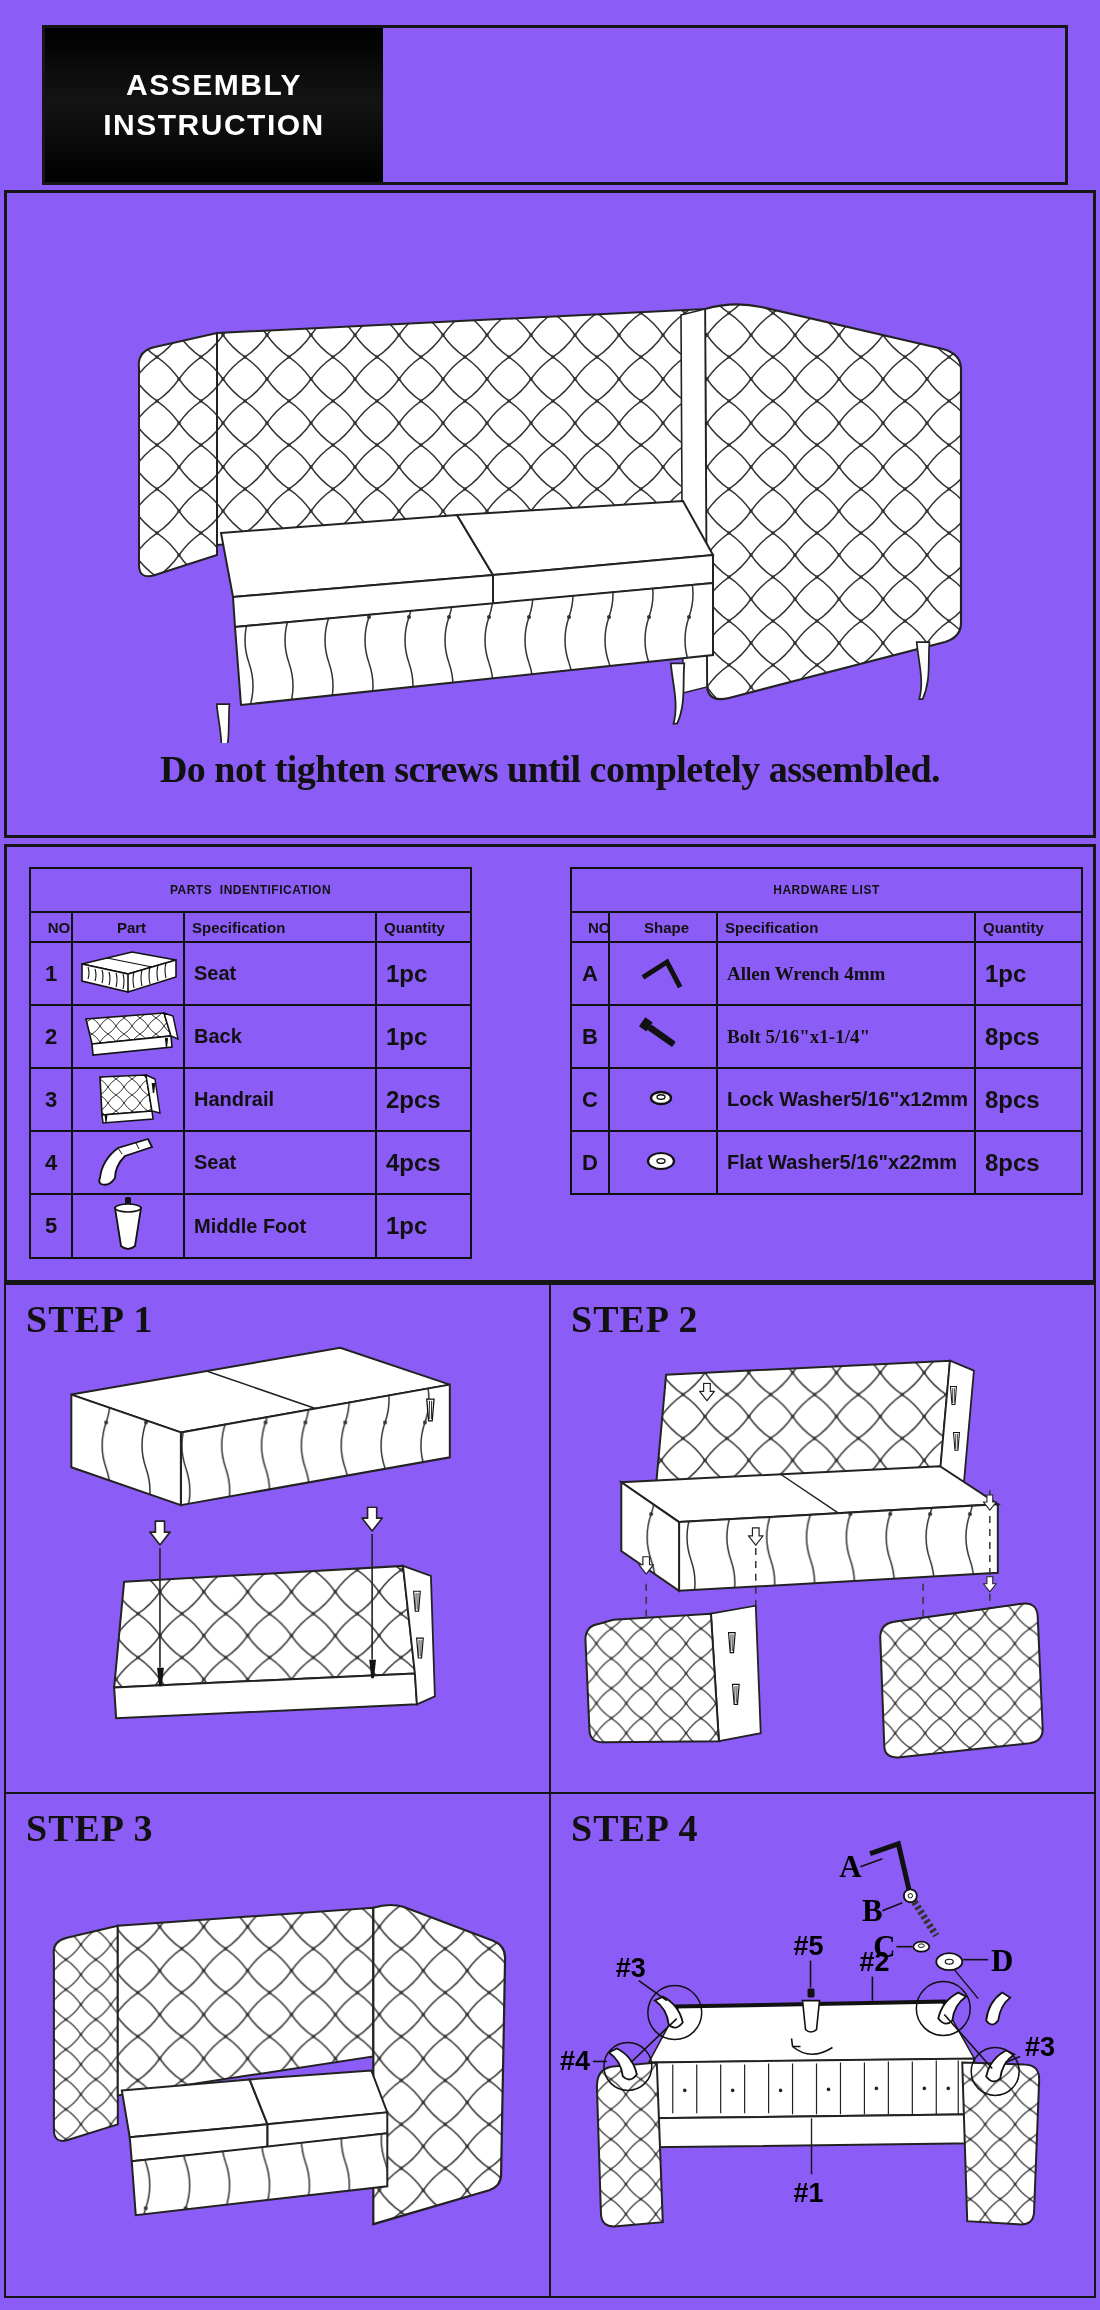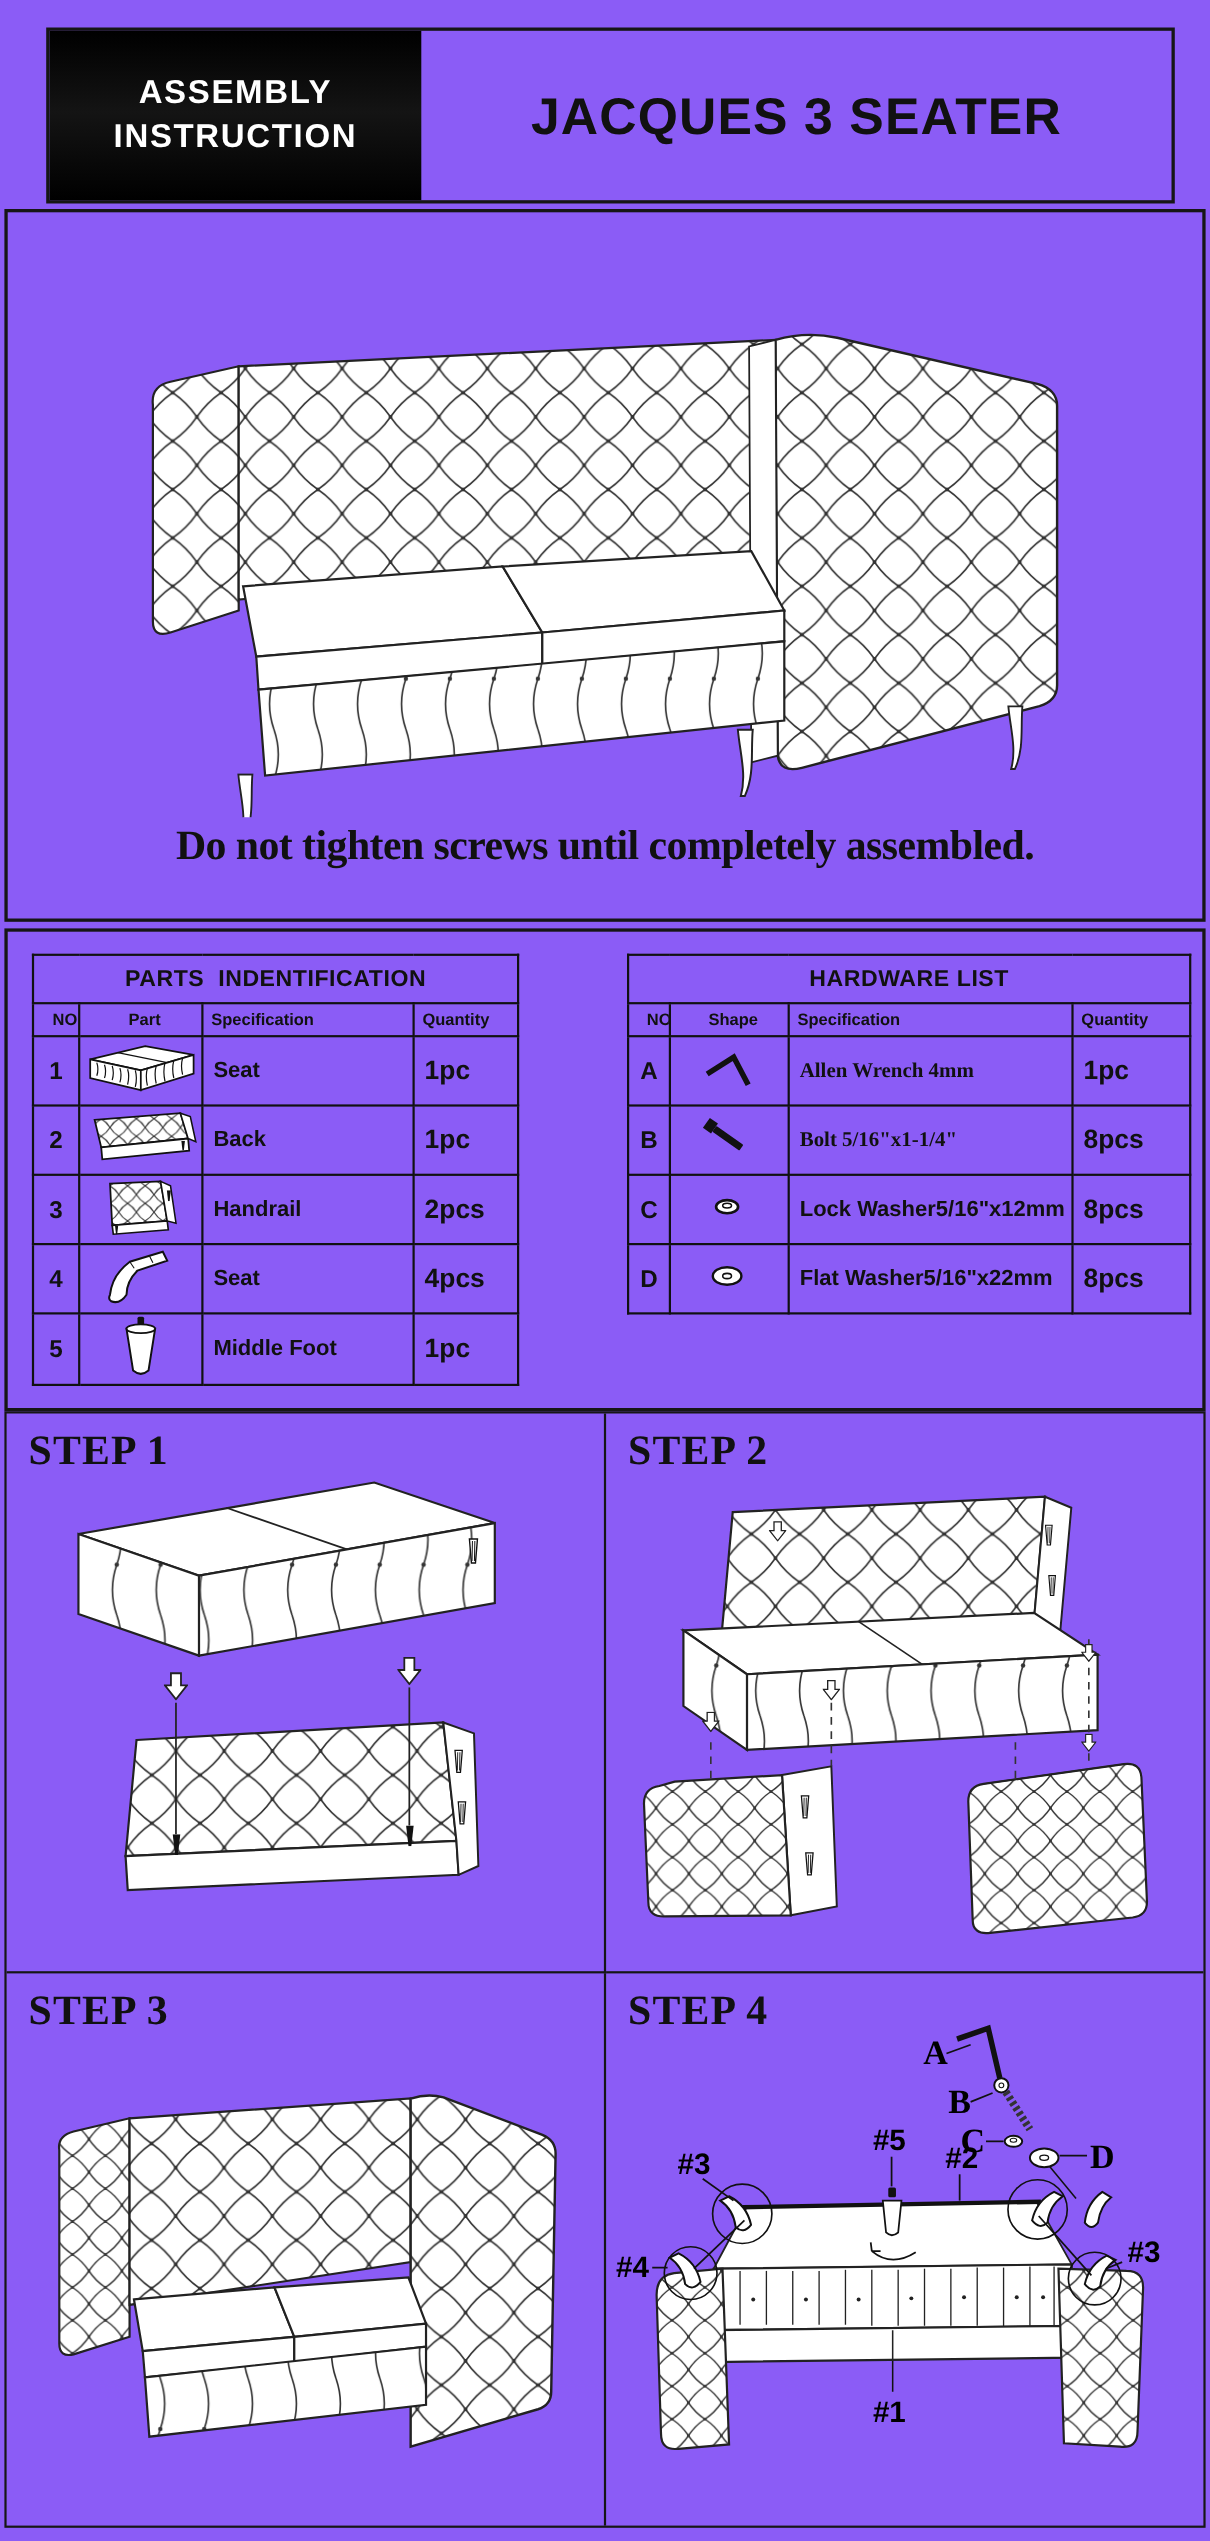"JACQUES 3 SEATER" div.title-area { html: <div>JACQUES 3 SEATER</div> -> none }
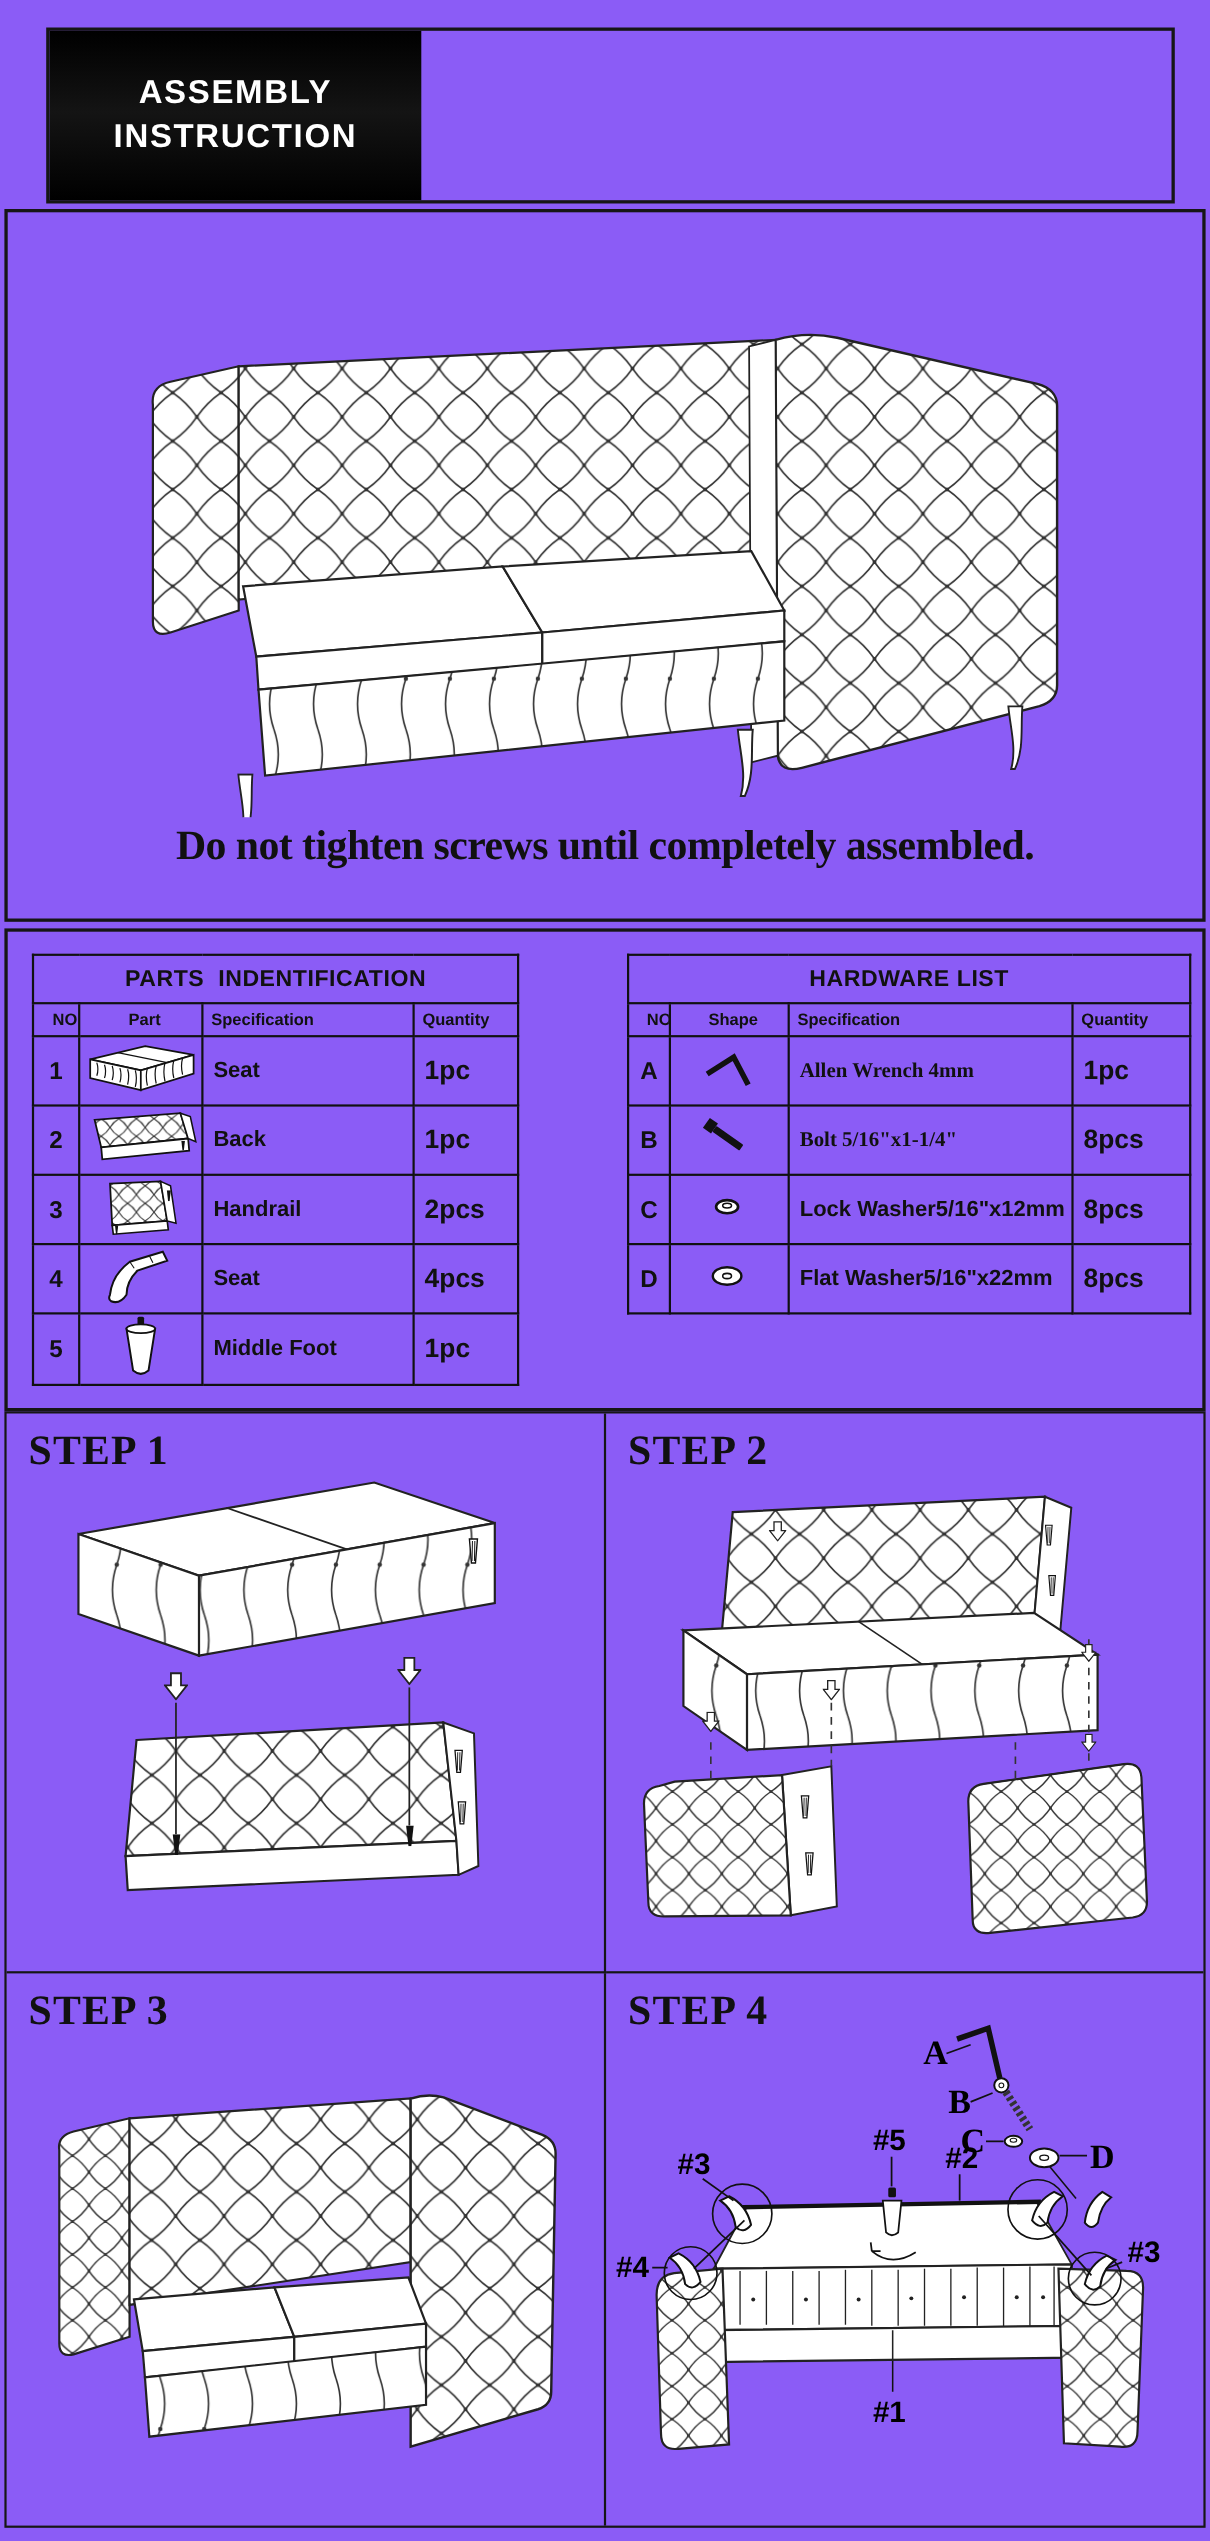"PARTS INDENTIFICATION" .t-title { font-size: 21px -> 12px }
